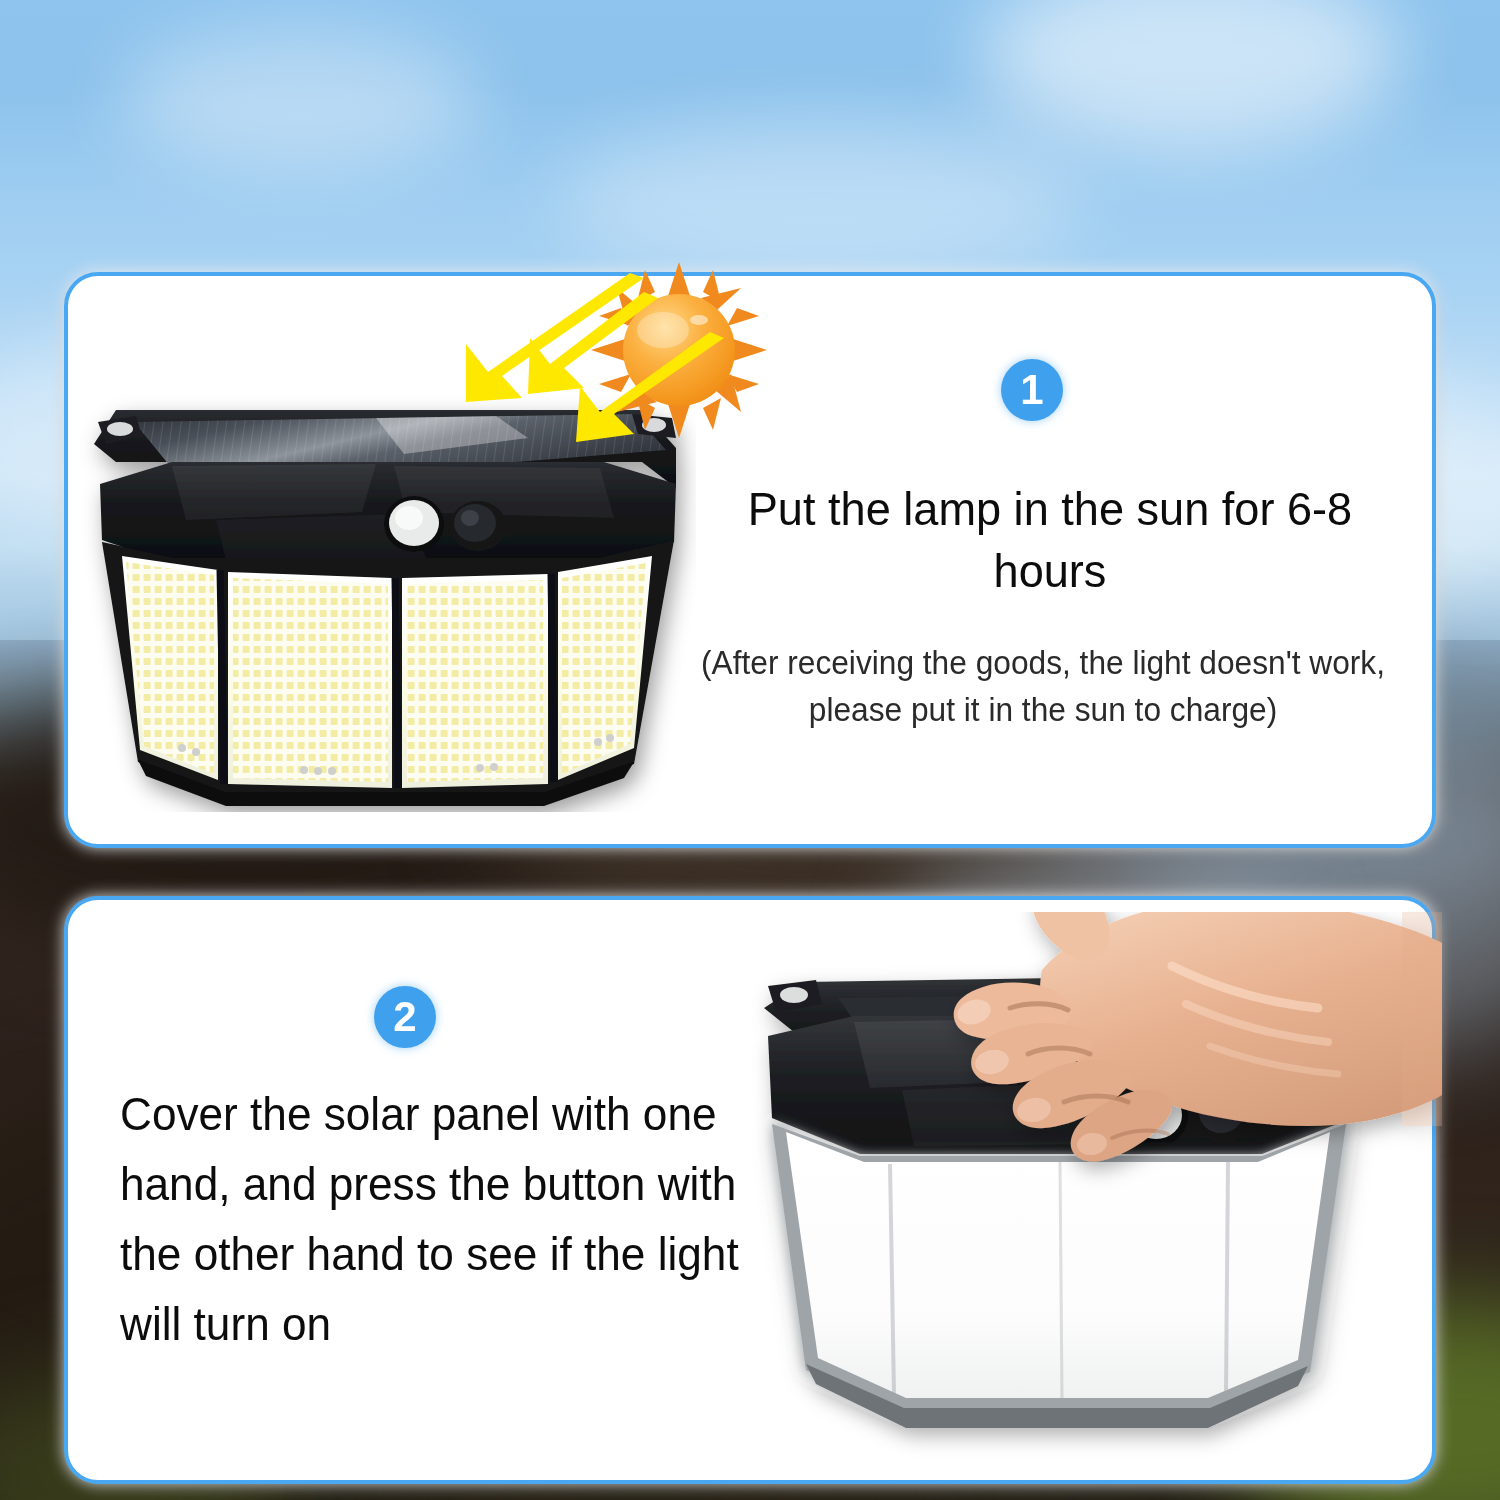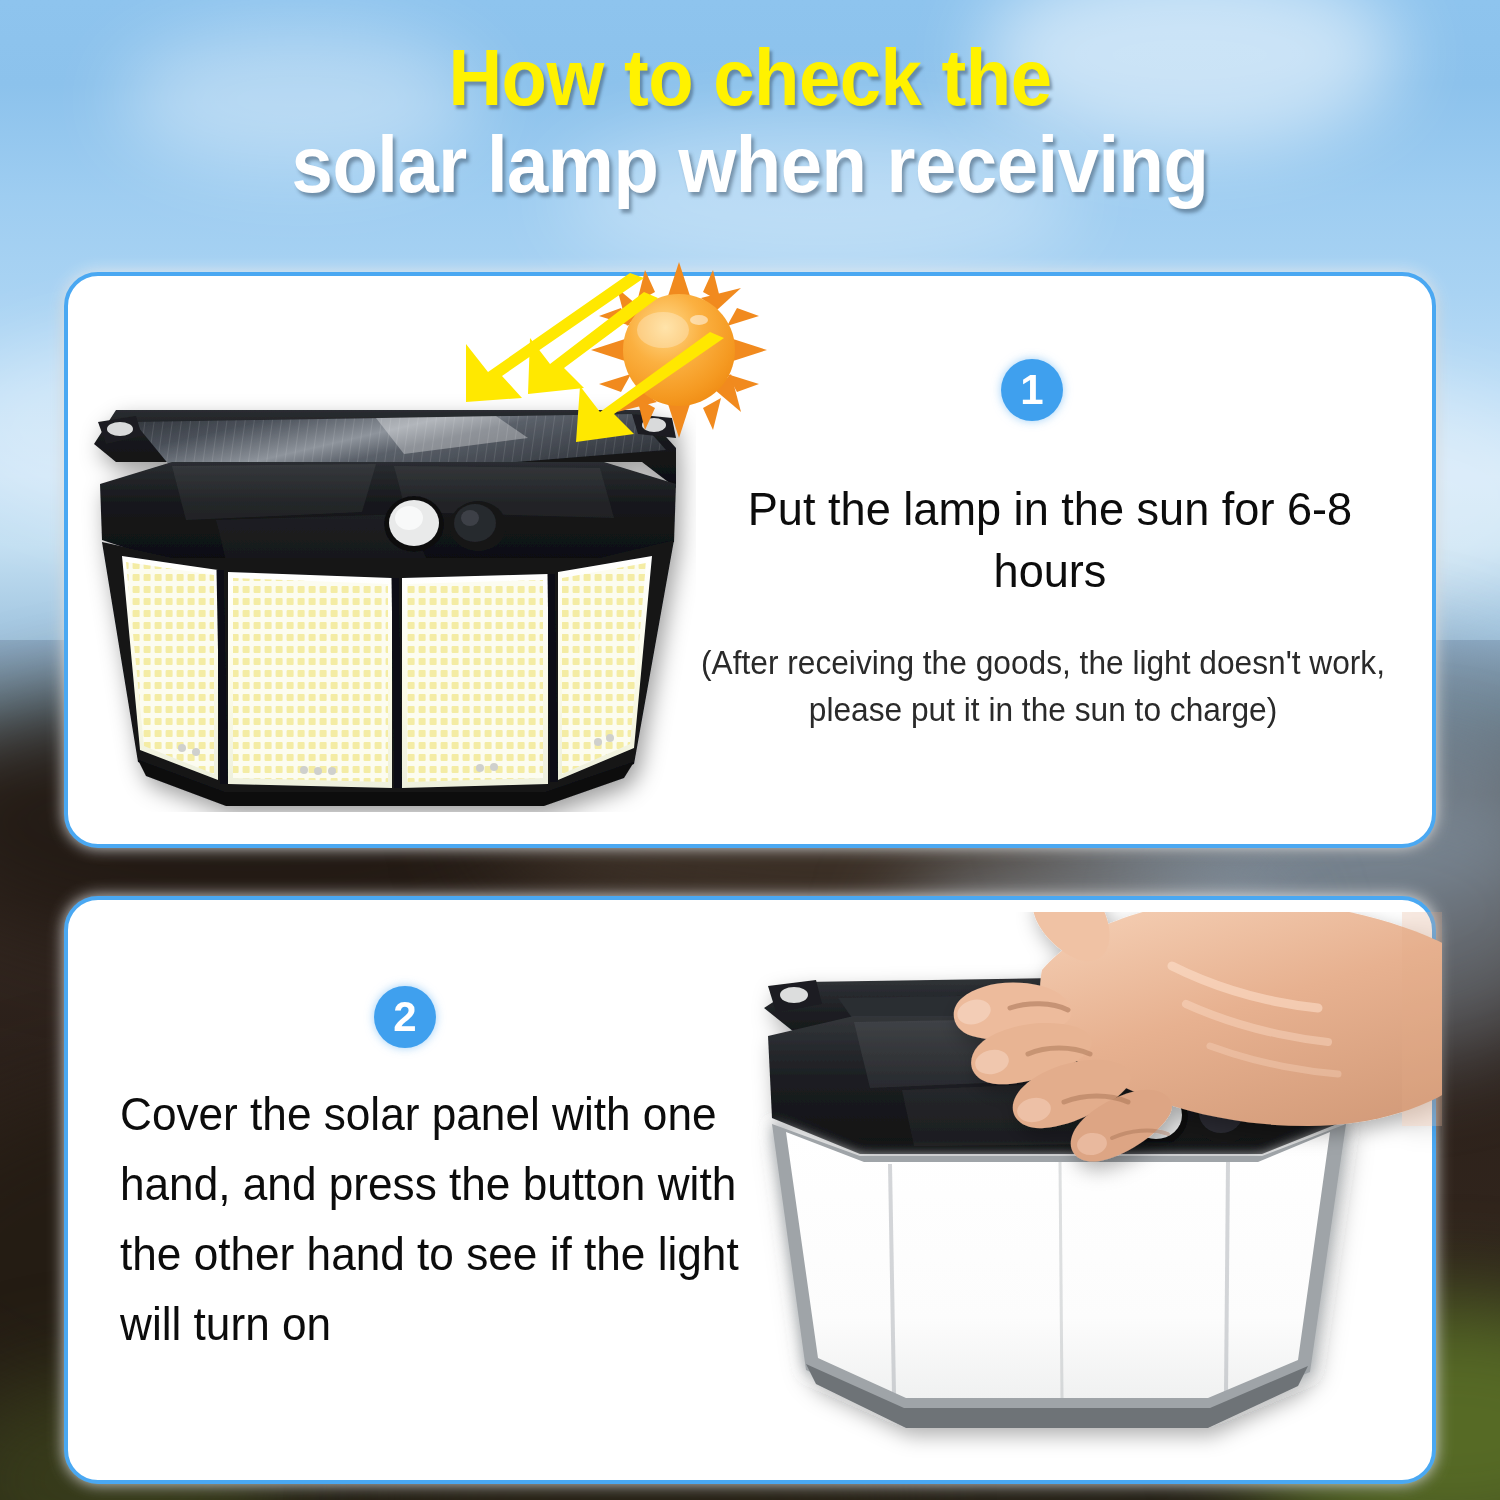"How to check the" div.title-block { html: <div> <div>How to check the</div> <div>solar lamp when receiving</div> </div> -> none }
